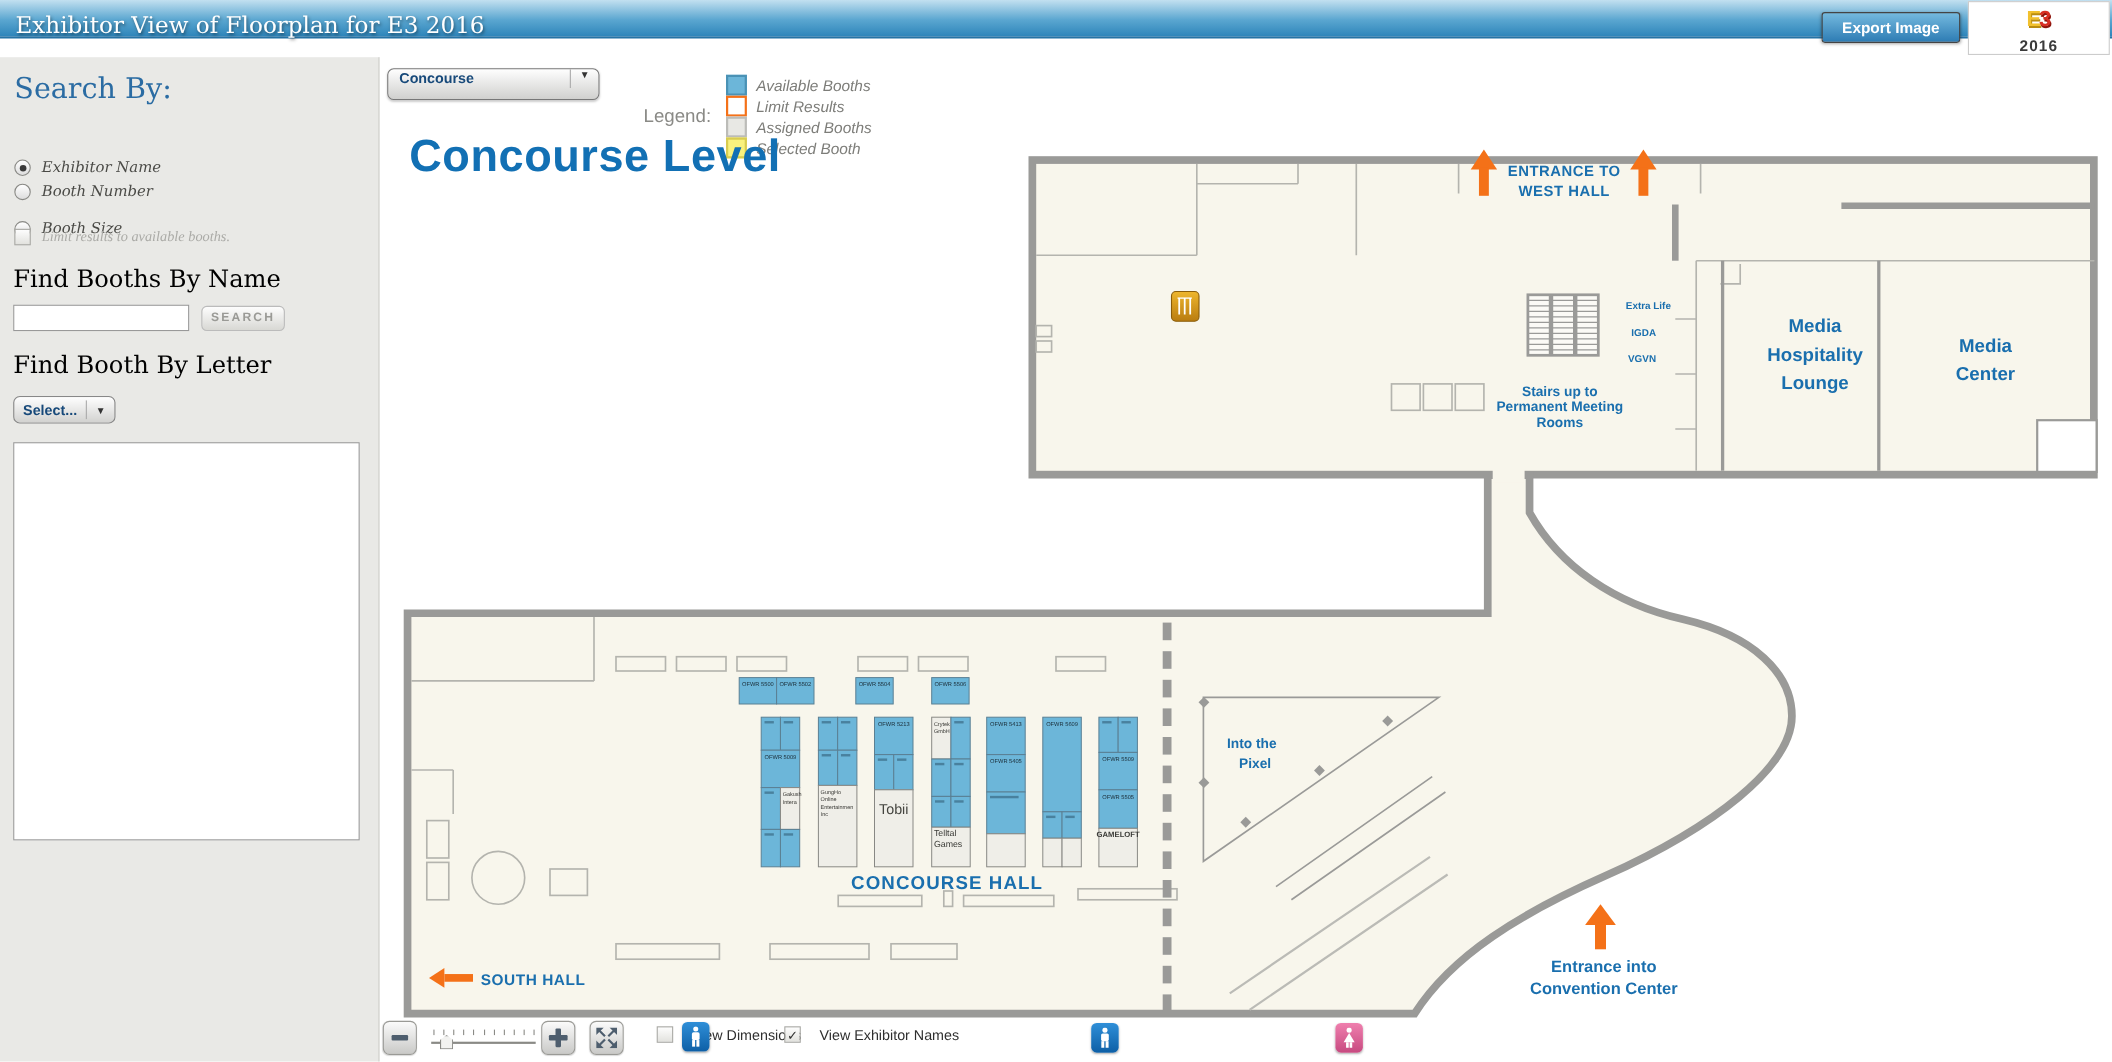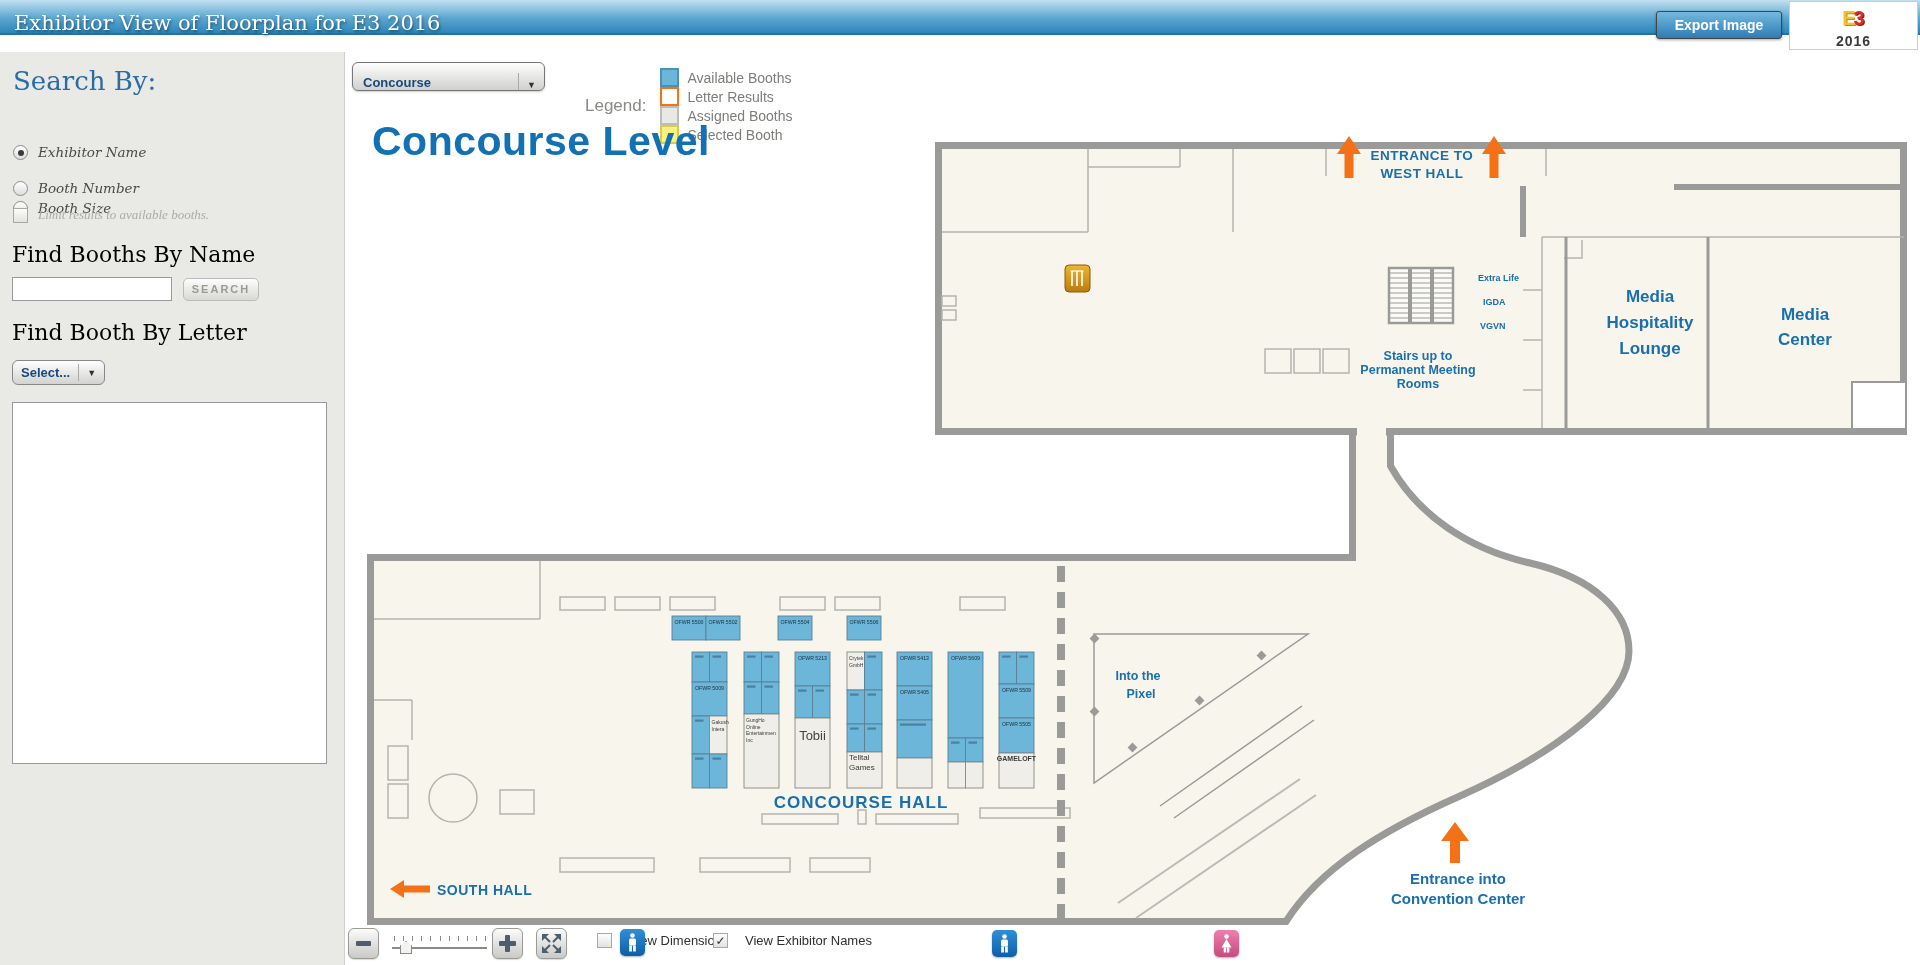"Concourse" .level-select { align-items: flex-end -> flex-start }
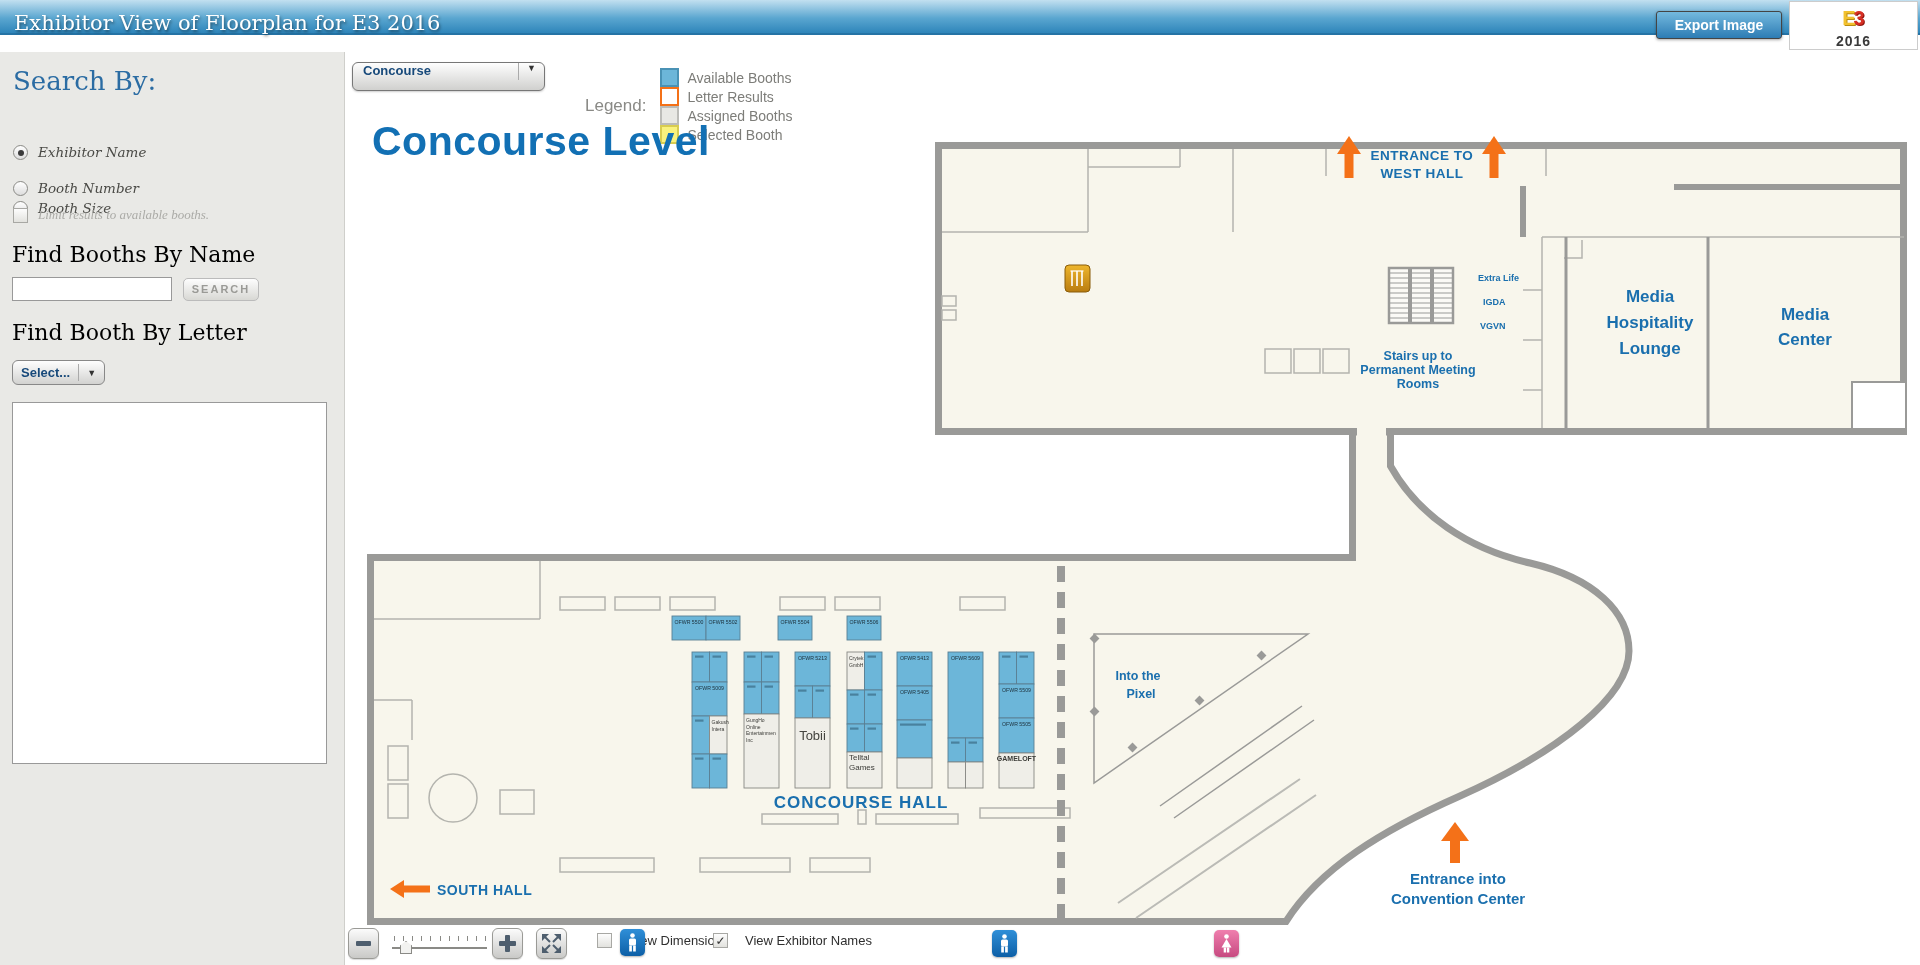"Available Booths" .legend-label { font-style: none -> italic }
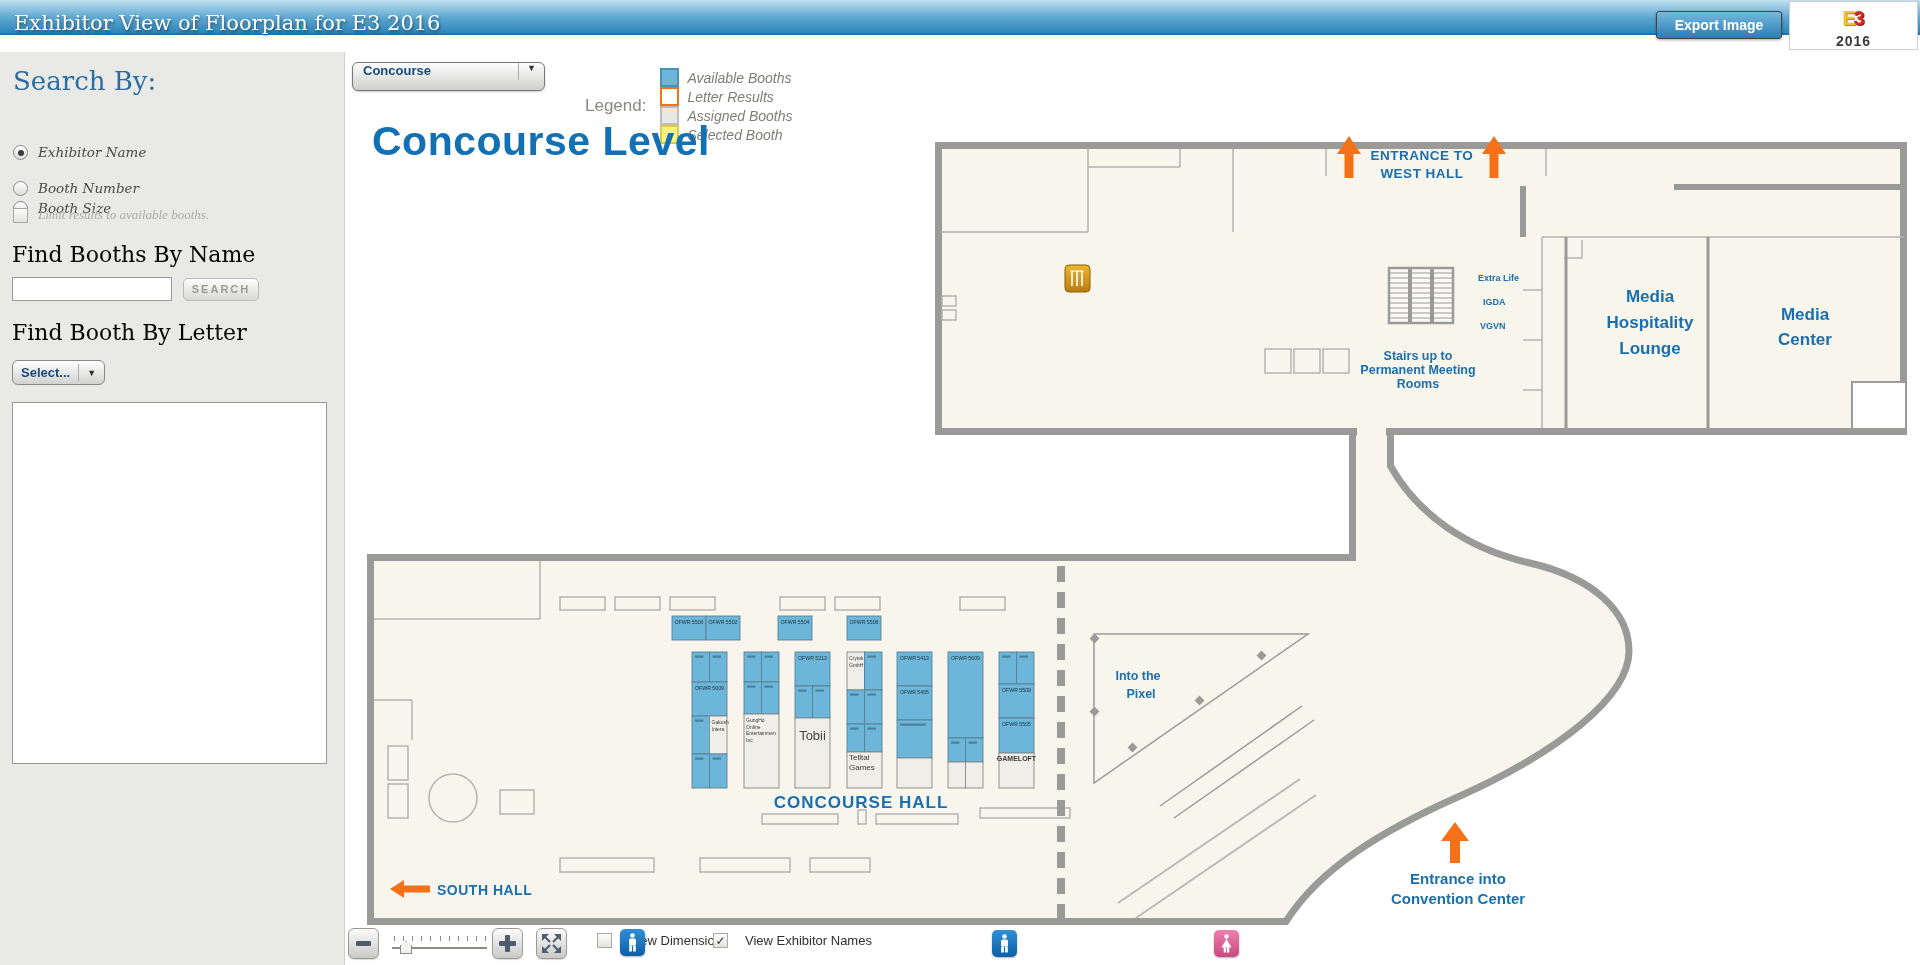"Letter Results" span.legend-label { text: Letter -> Limit }
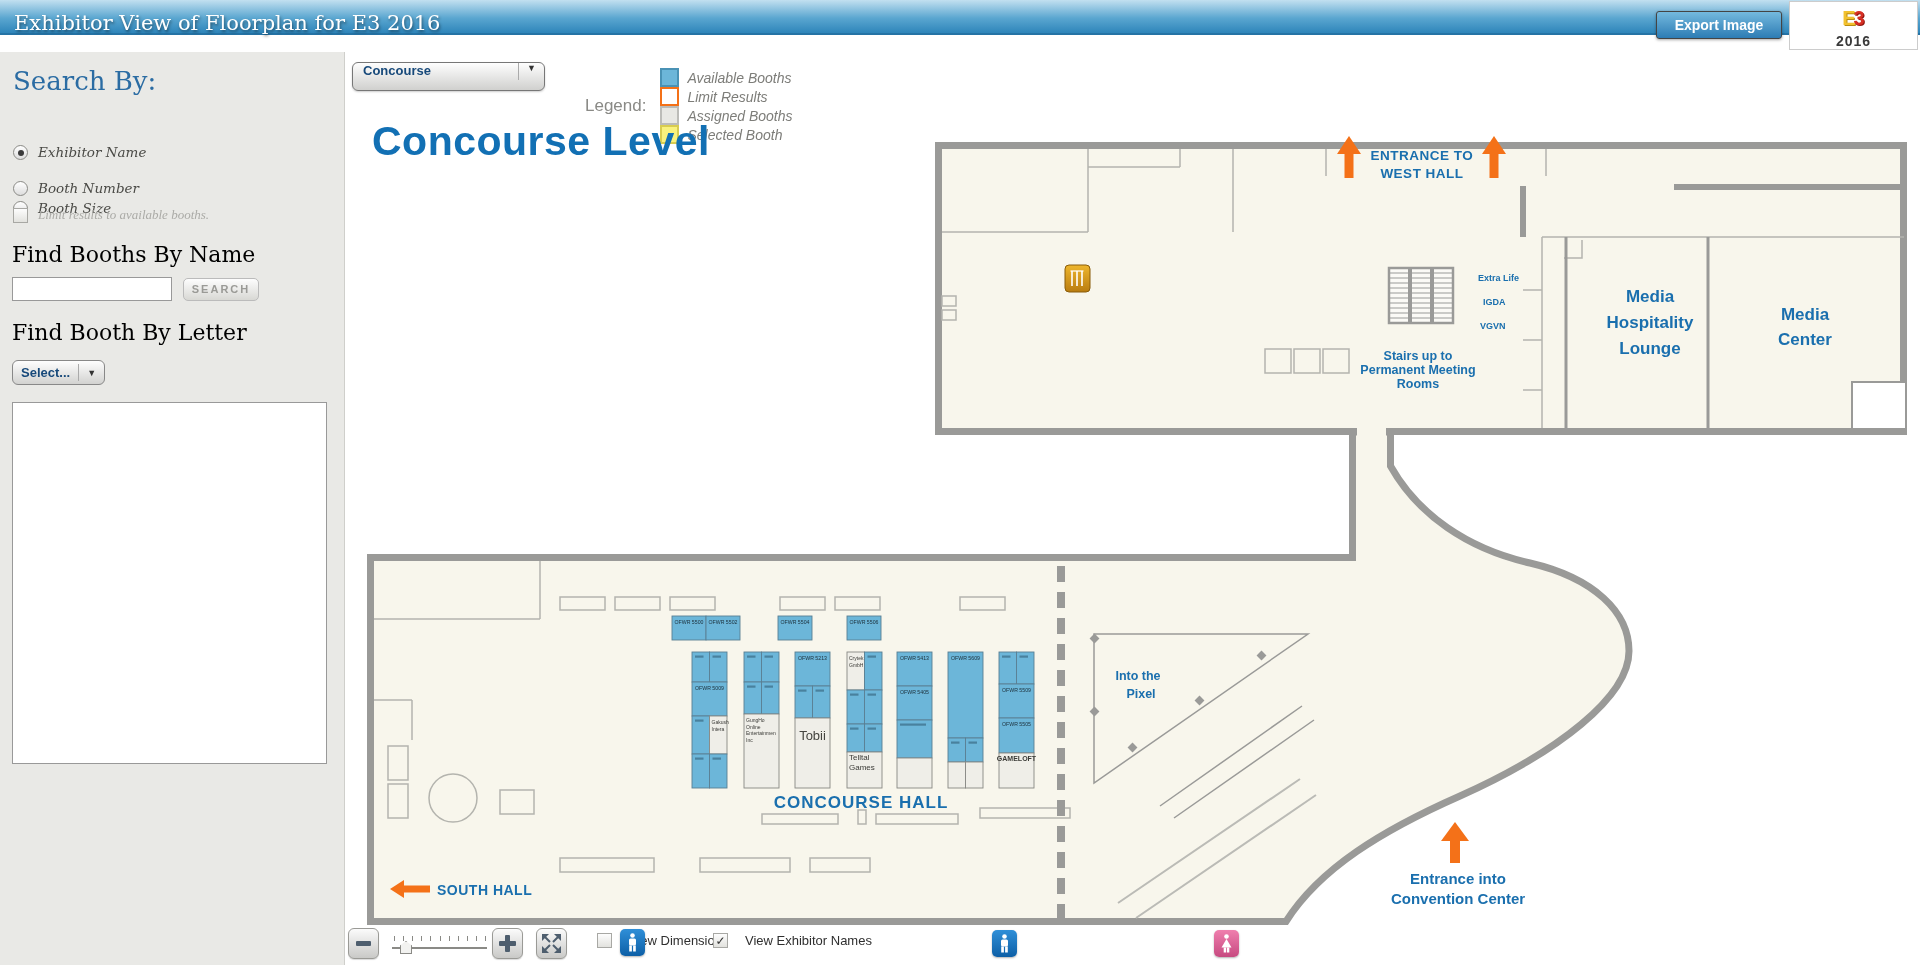"Booth Number" div.radio-row { top: 128px -> 114px }
